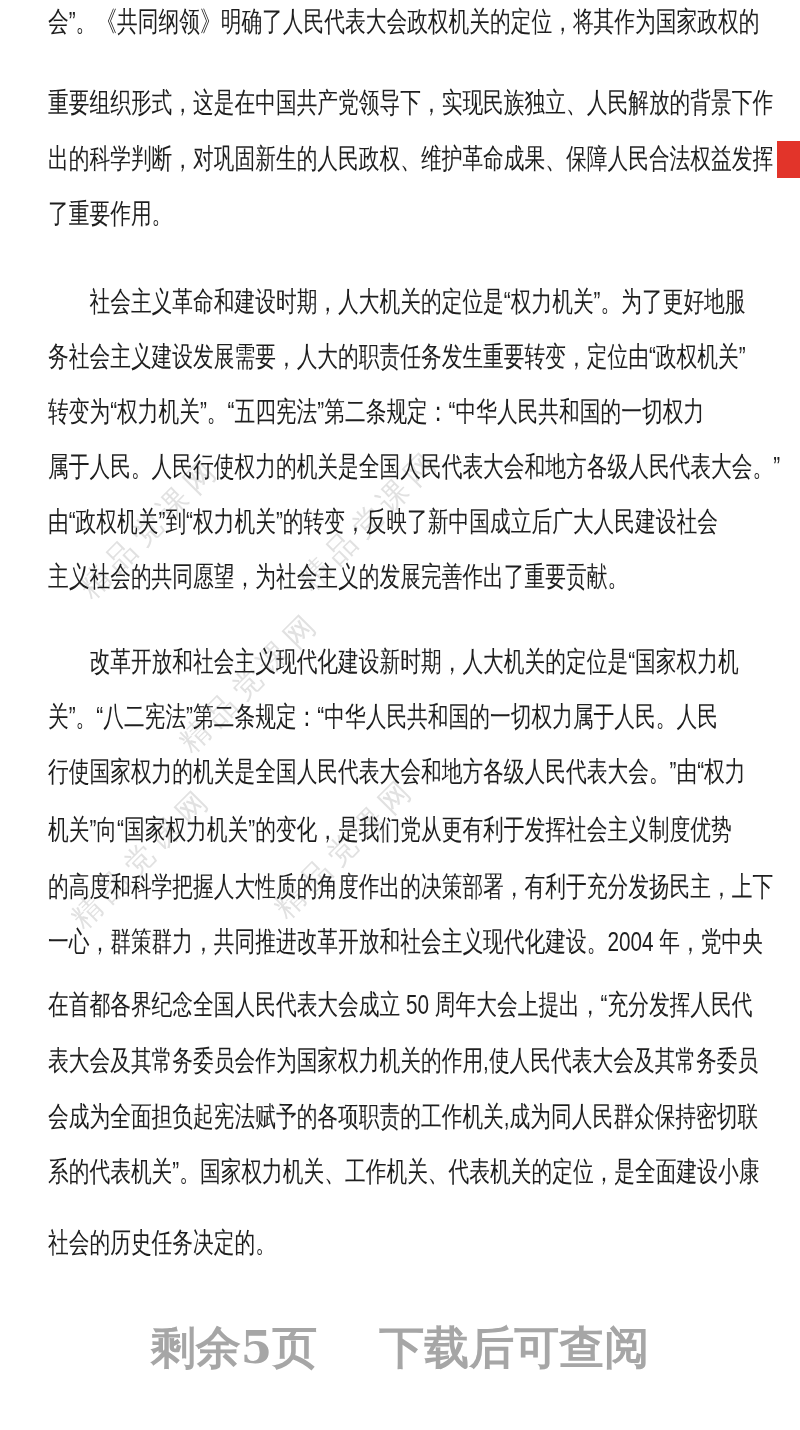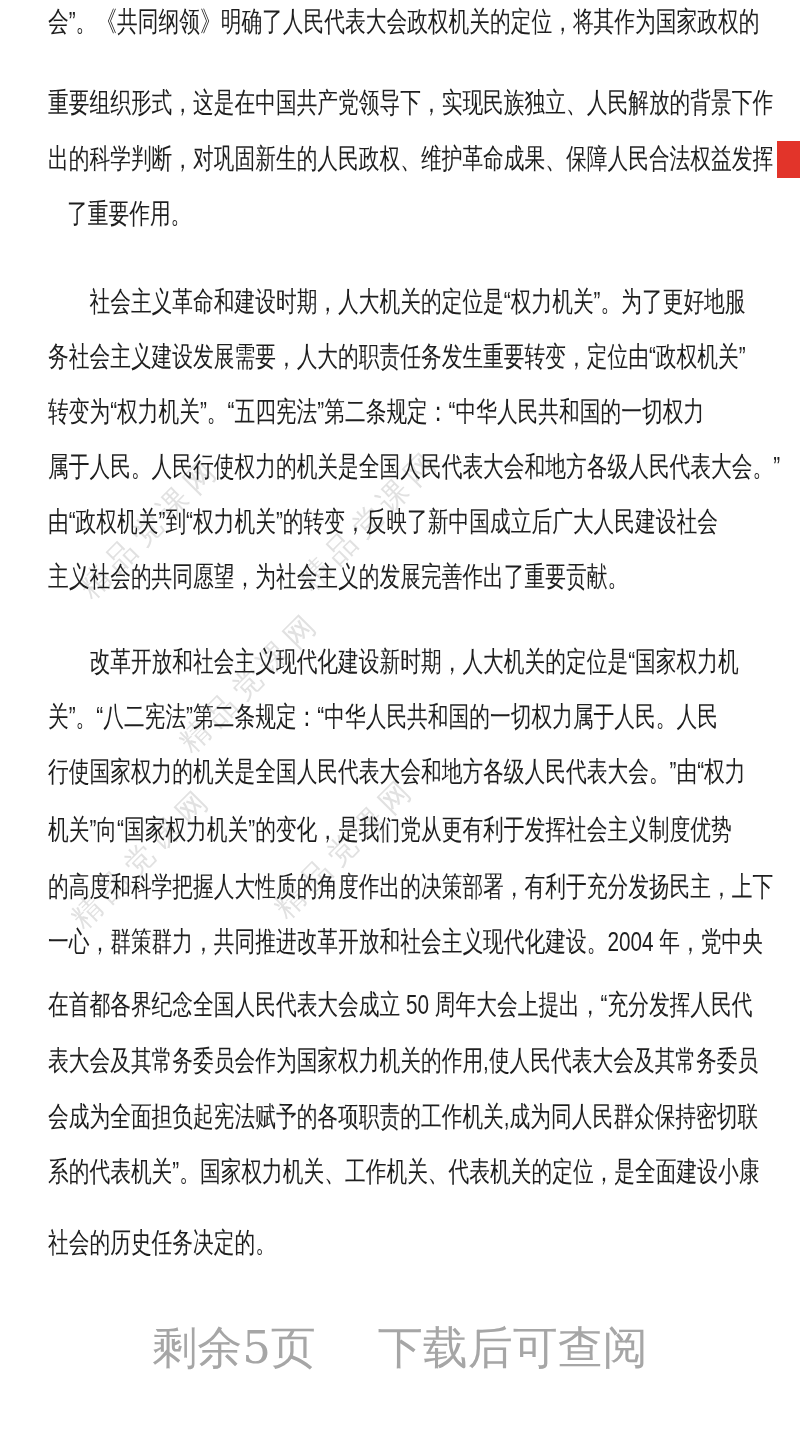"了重要作用。" div.line { margin-left: 19px -> none }
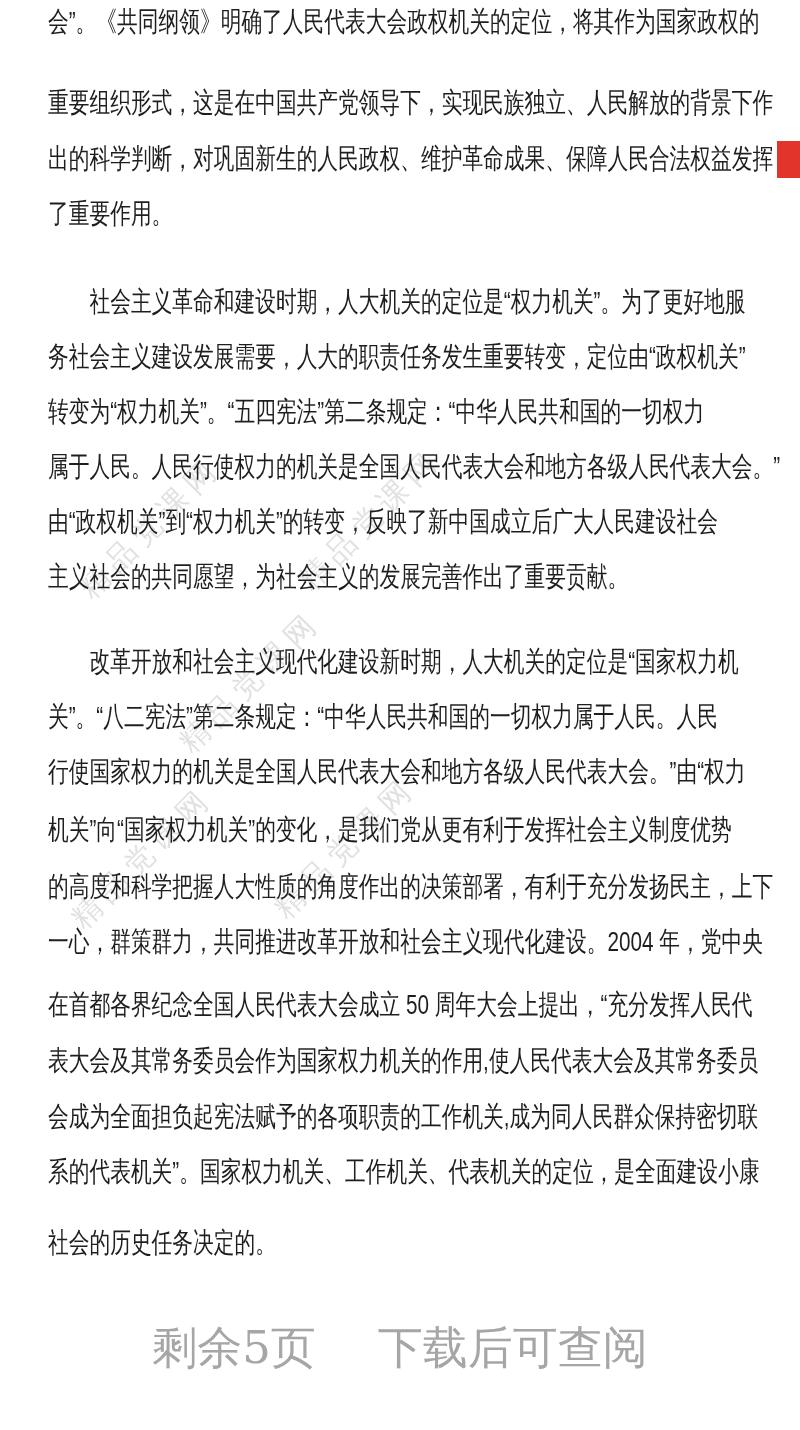"剩余5页 下载后可查阅" #footer { font-weight: 400 -> 700 }
